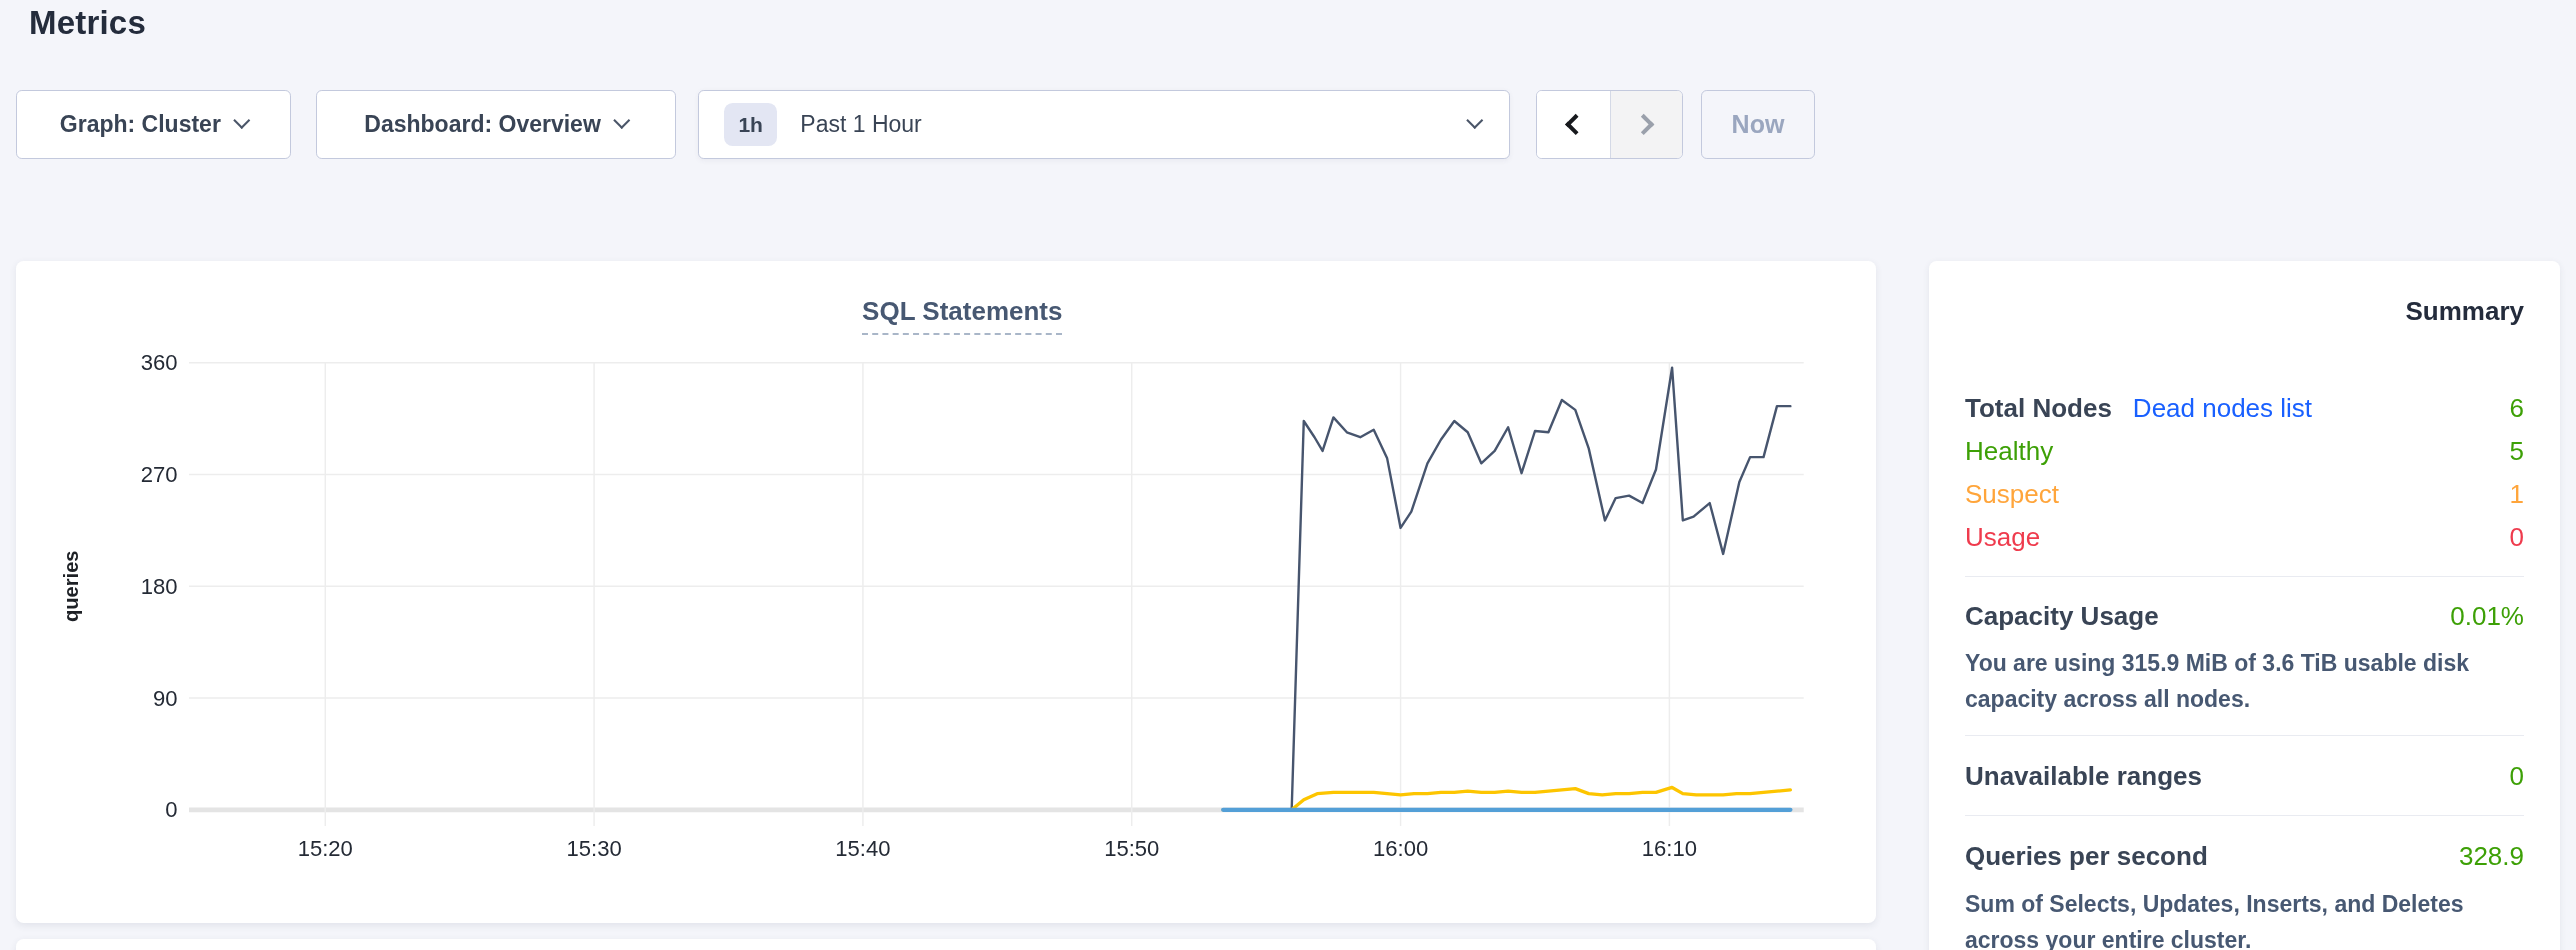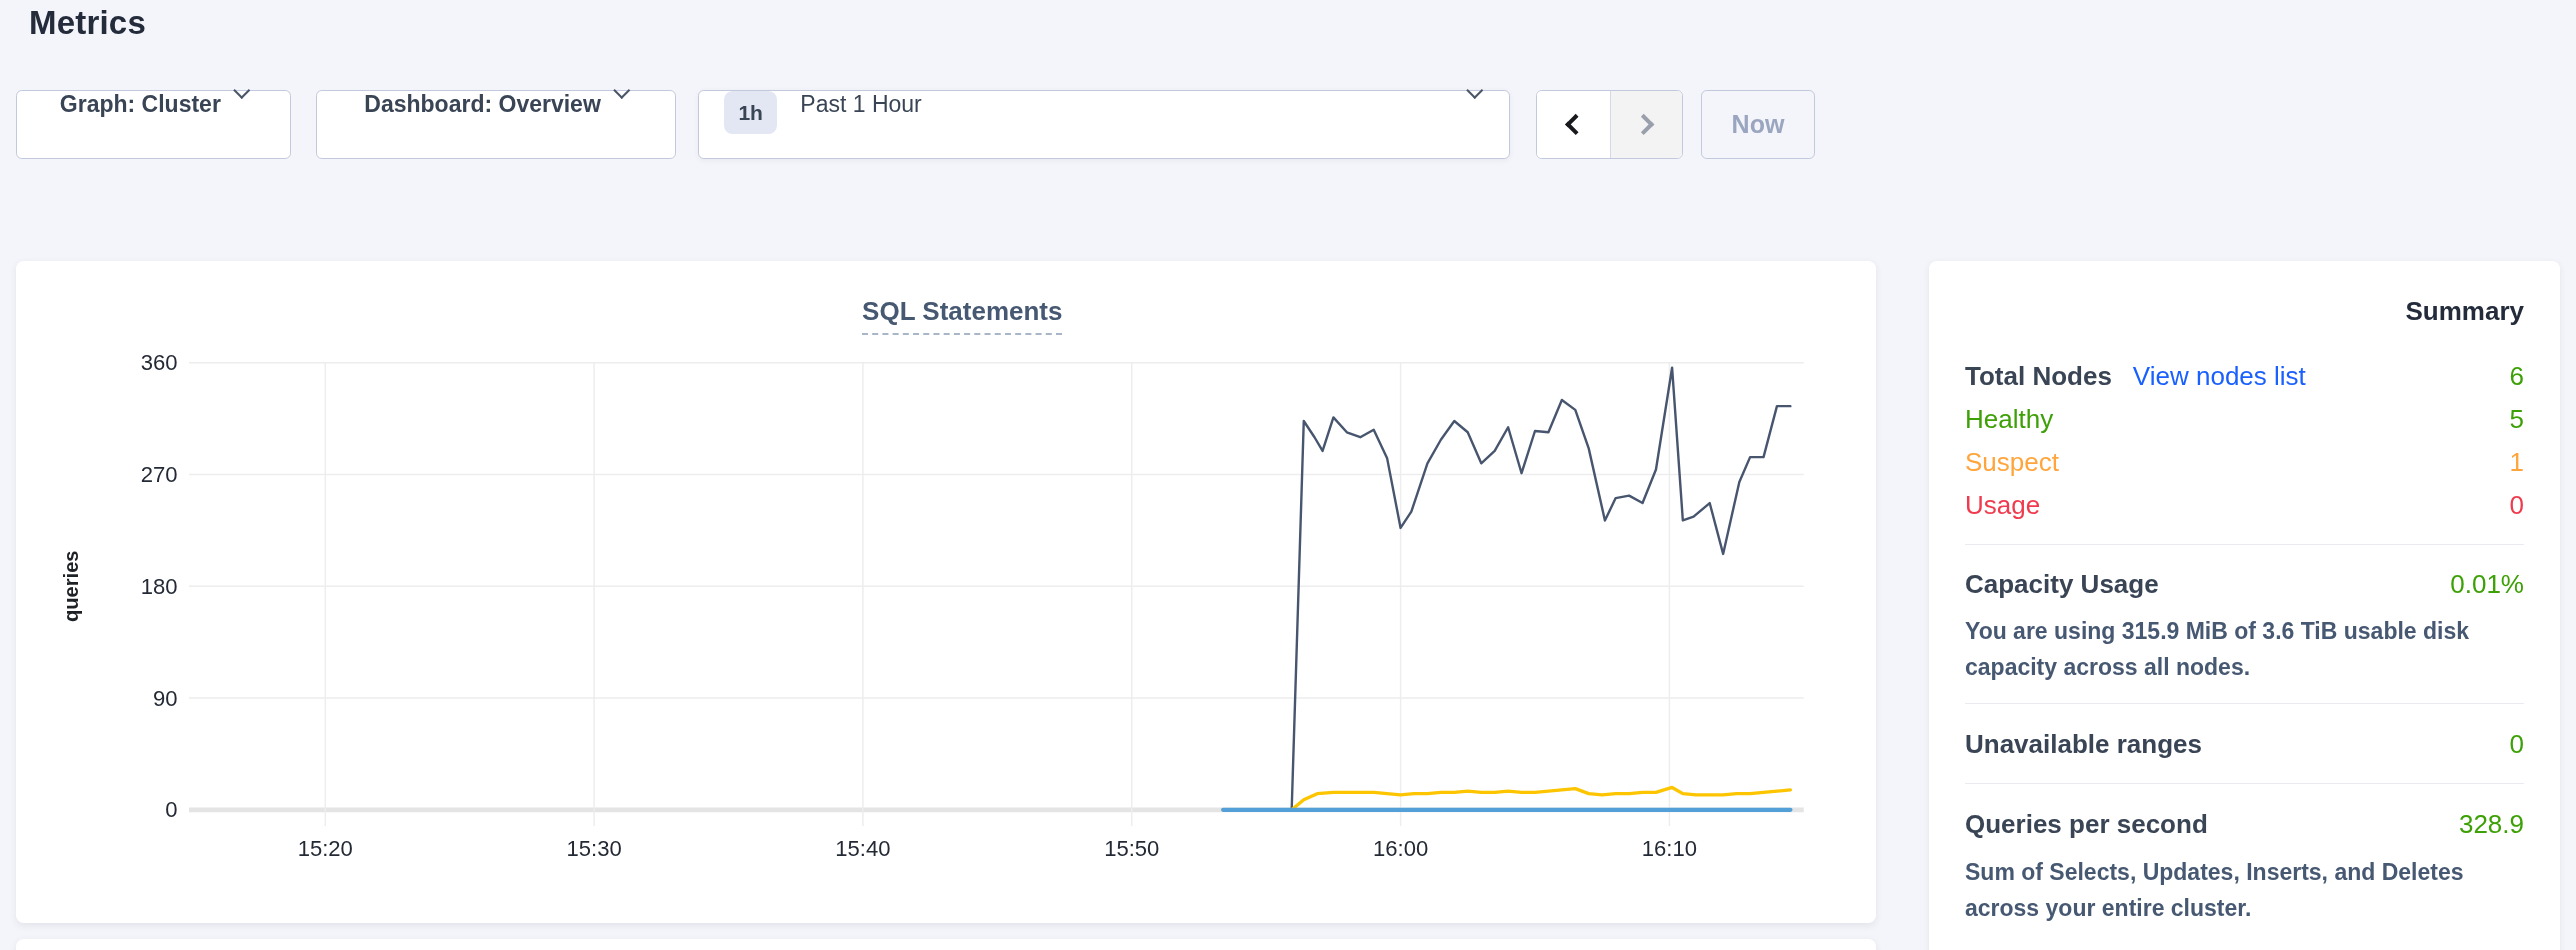"Graph: Cluster" .toolbar-btn { align-items: flex-start -> center }
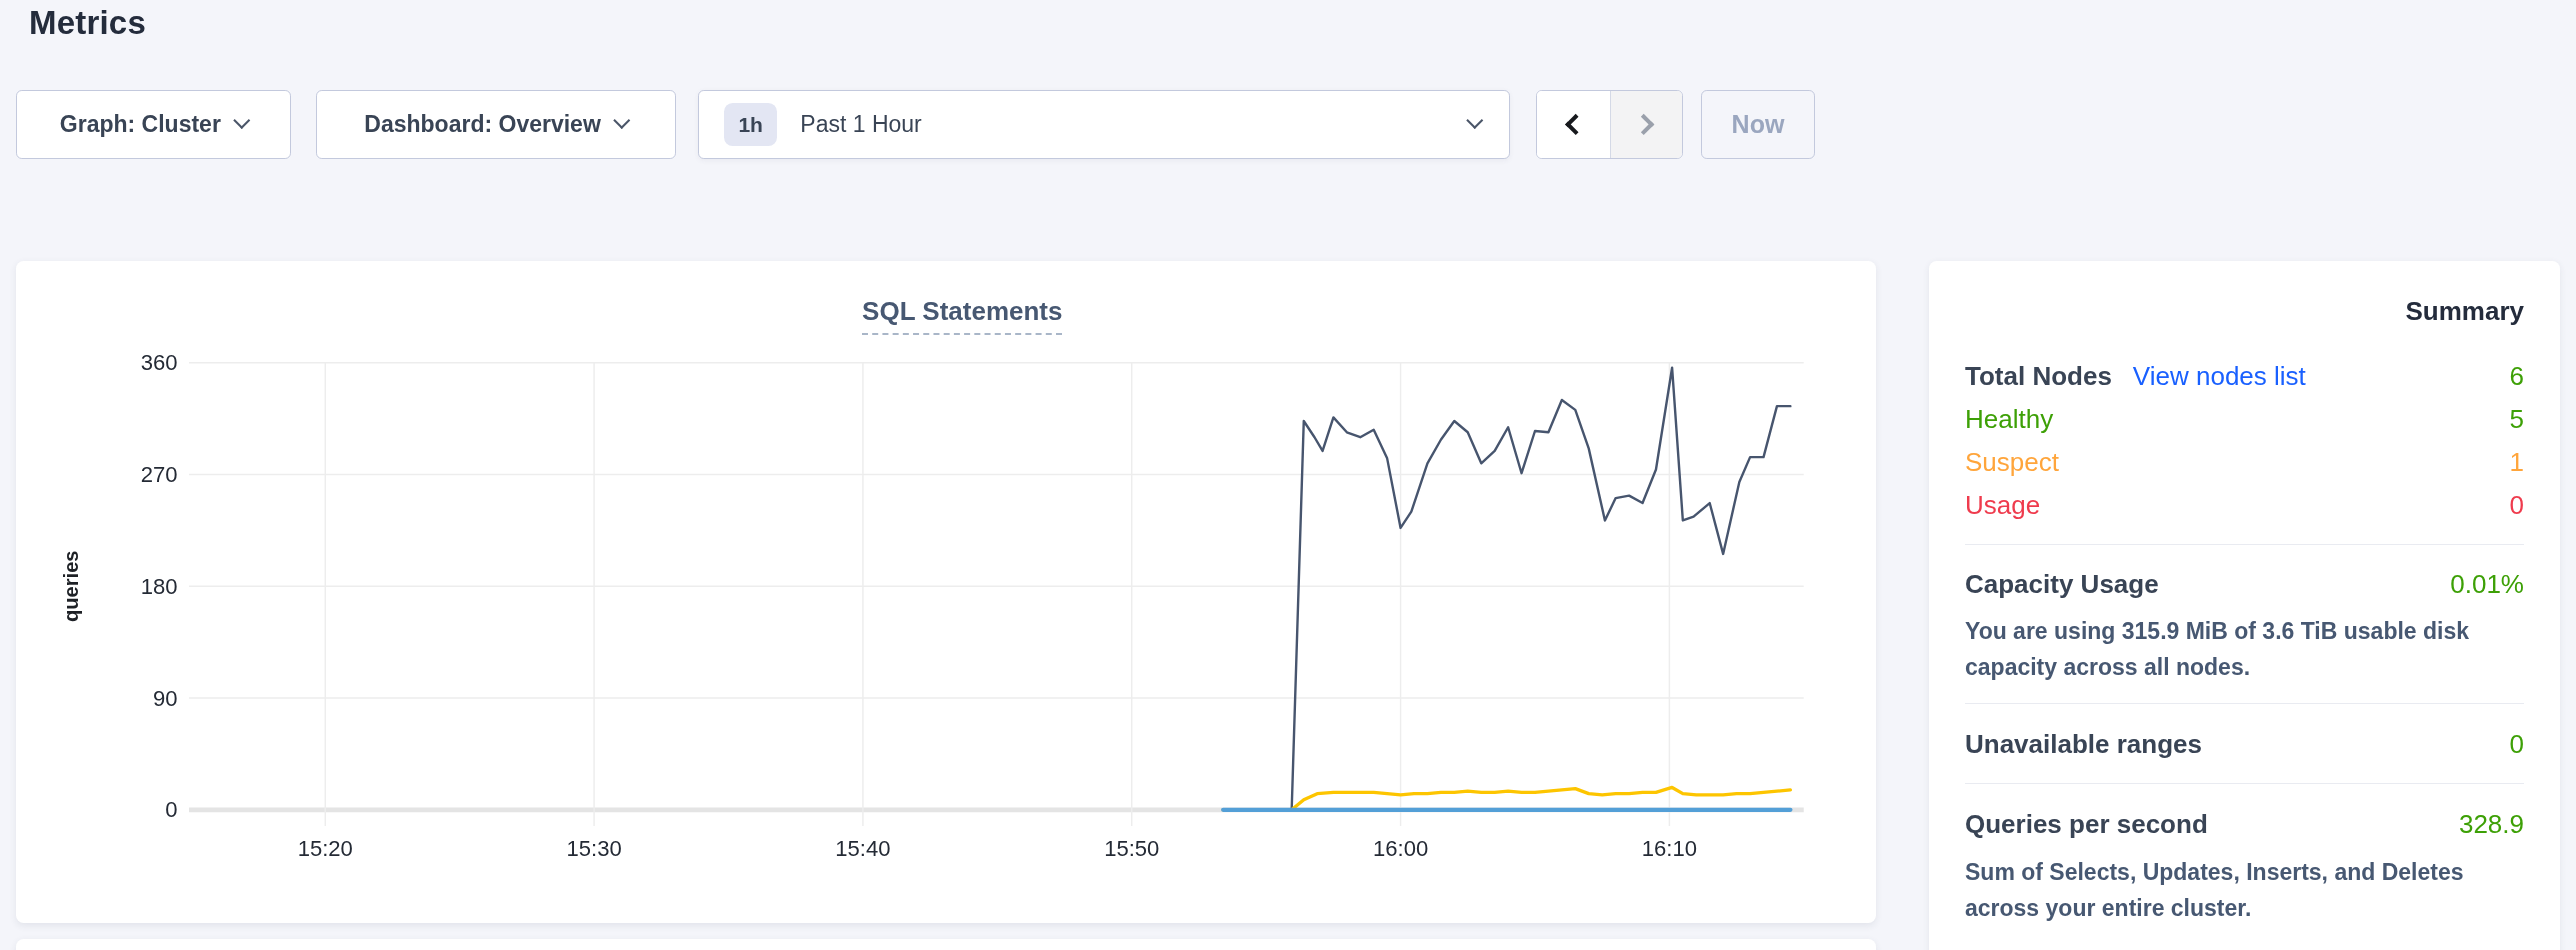"Total Nodes" .s-block-nodes { margin-top: 28px -> 60px }
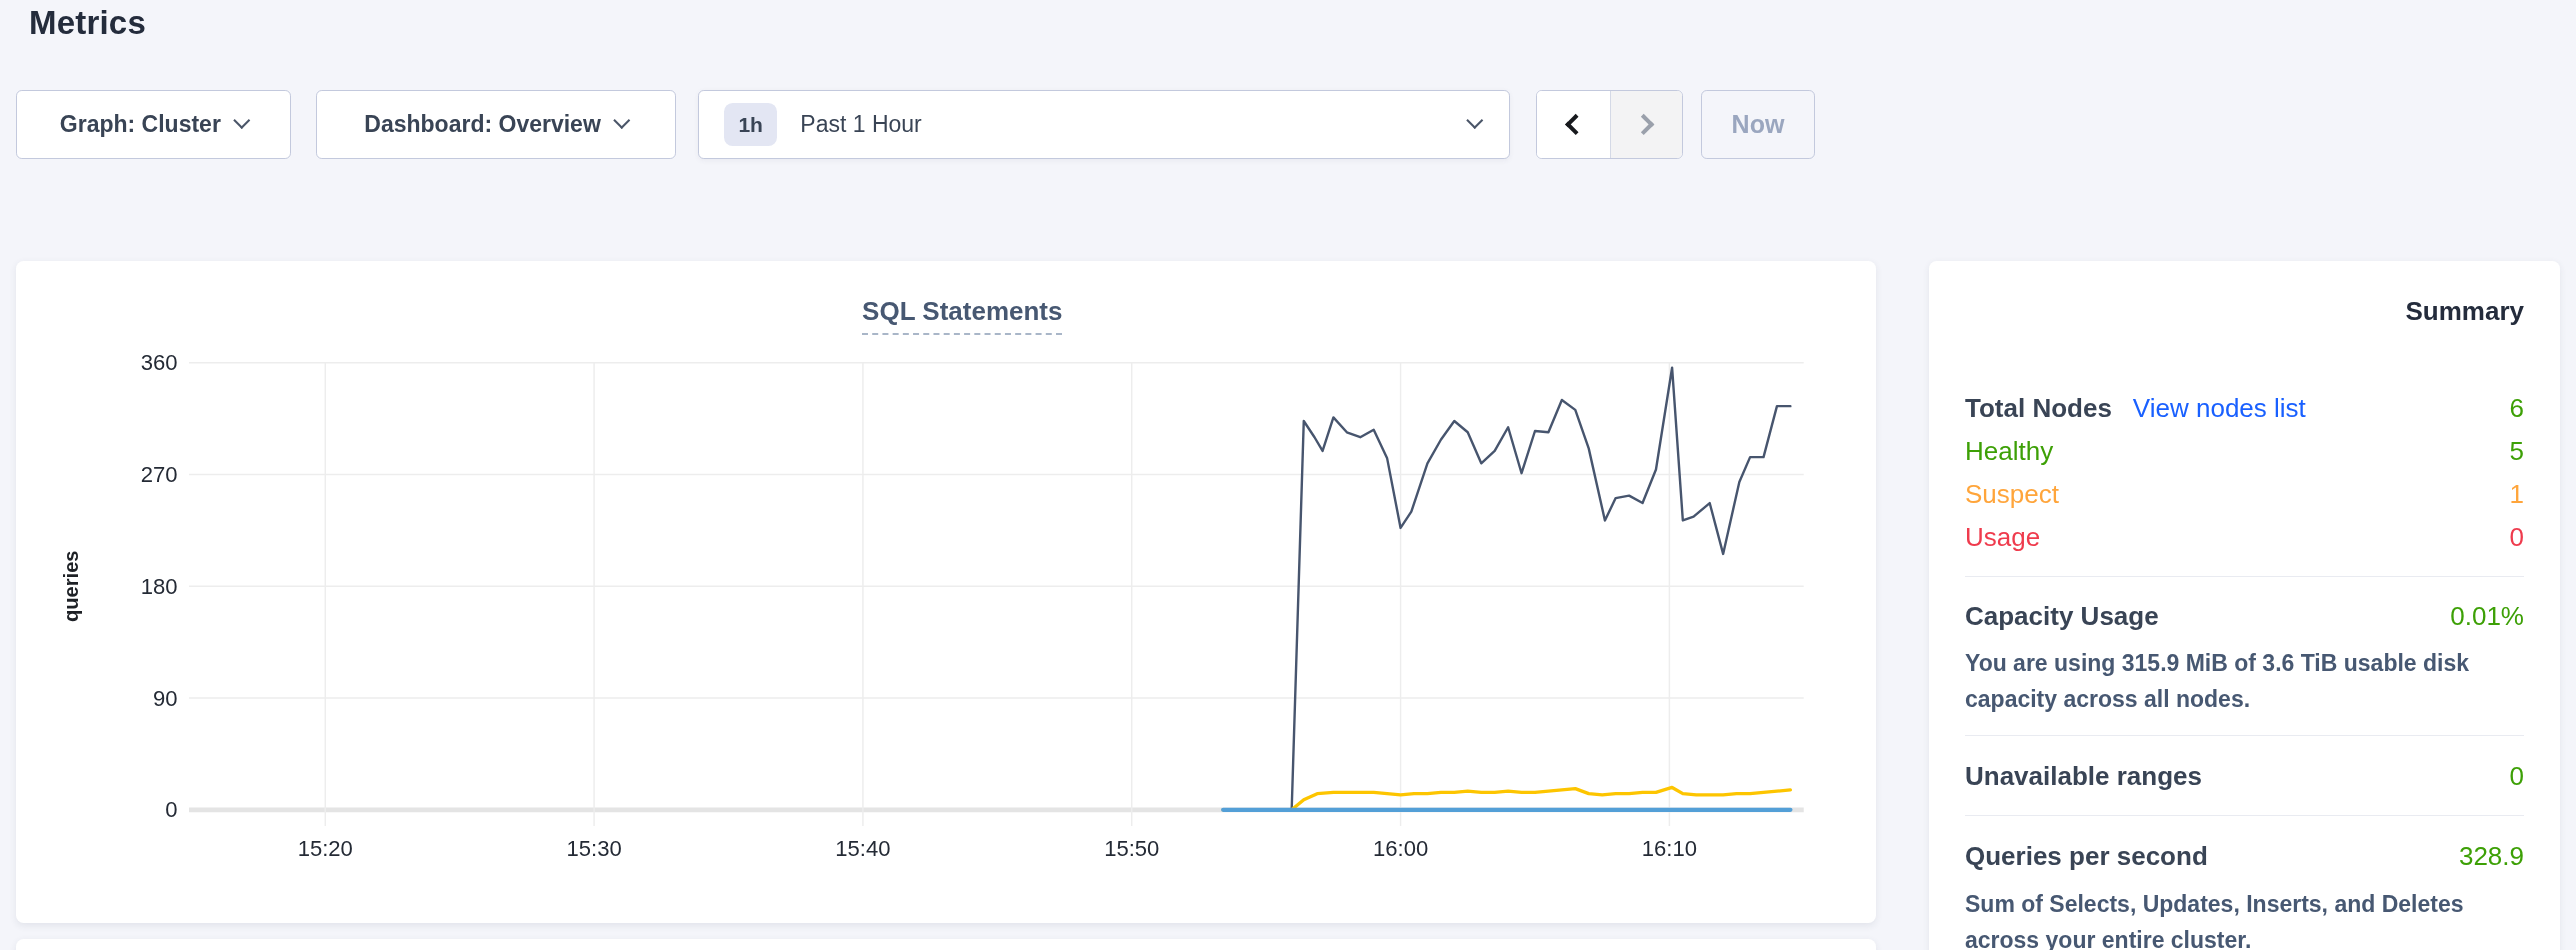"View nodes list" a.s-link { text: View -> Dead }
